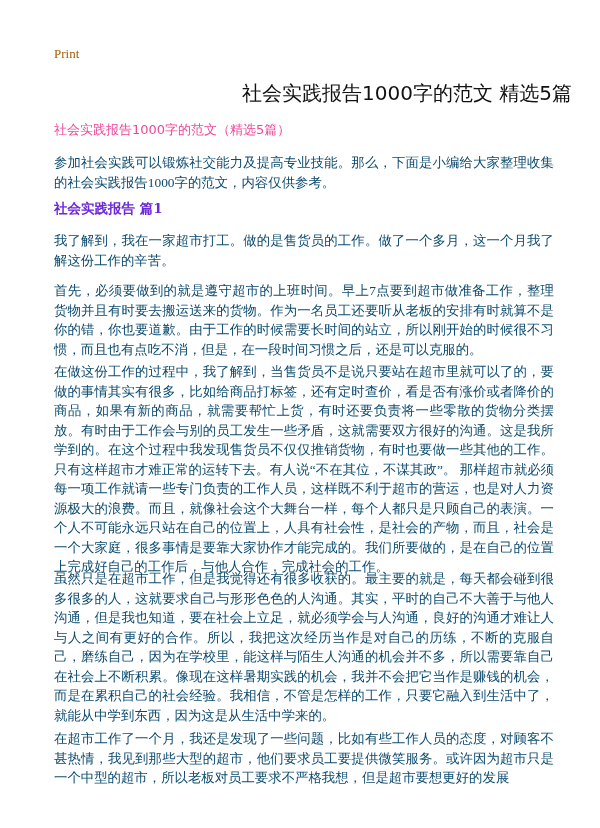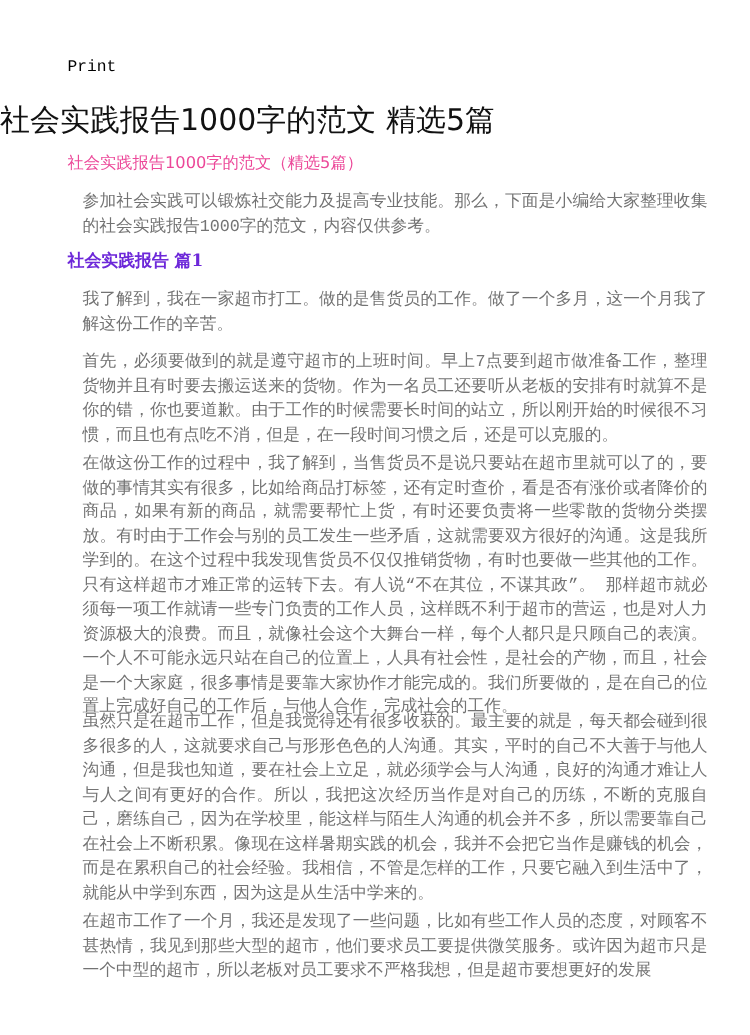"Print" .print-link { color: #000000 -> #a16207; font-family: Liberation Mono, monospace -> Liberation Serif, serif }
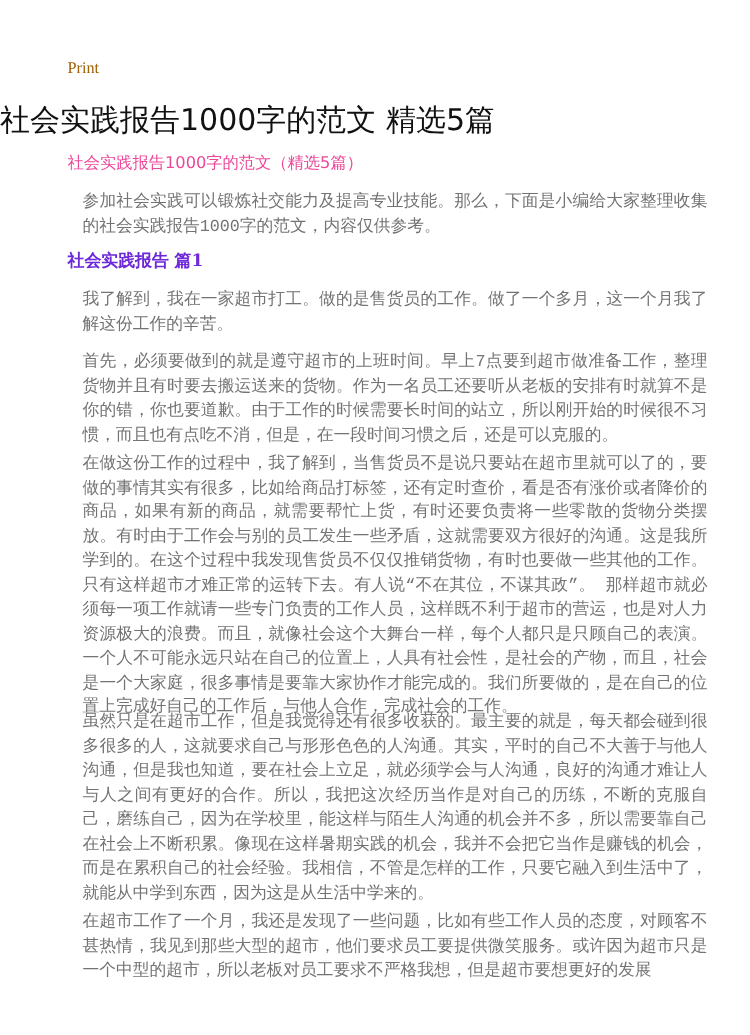"社会实践报告1000字的范文 精选5篇" .title { font-size: 24px -> 20px; text-align: left -> right }
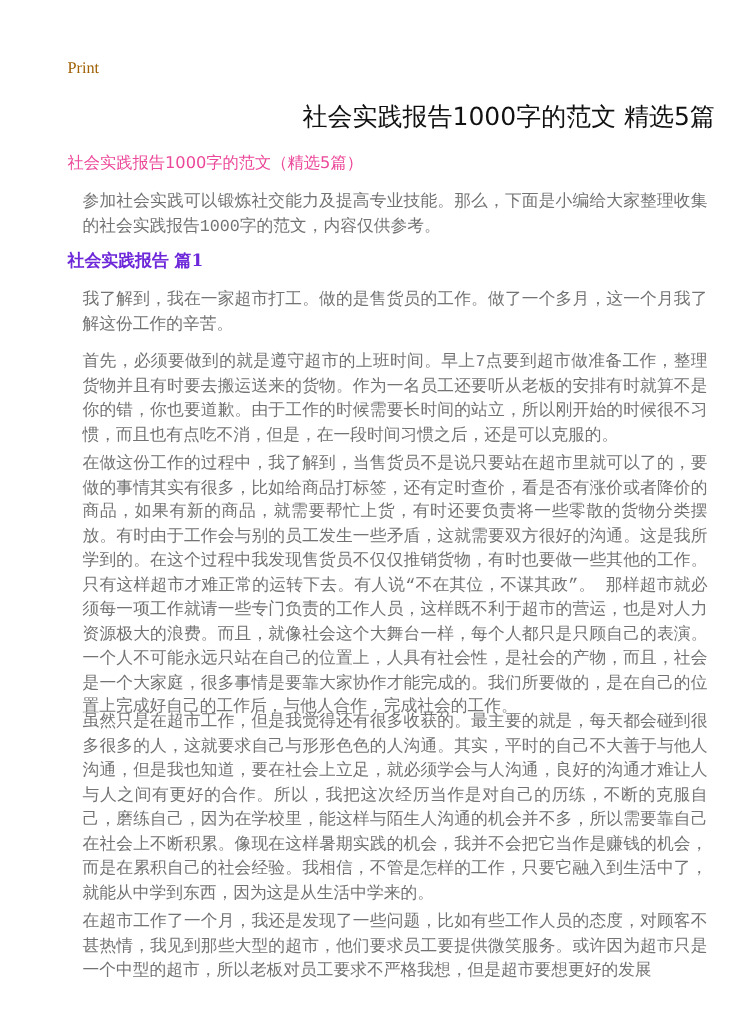"参加社会实践可以锻炼社交能力及提高专业技能。那么，下面是小编给大家整理收集的社会" .para { color: #737373 -> #0c4a6e; font-family: Liberation Mono, monospace -> Liberation Serif, serif; left: 66px -> 54px }
